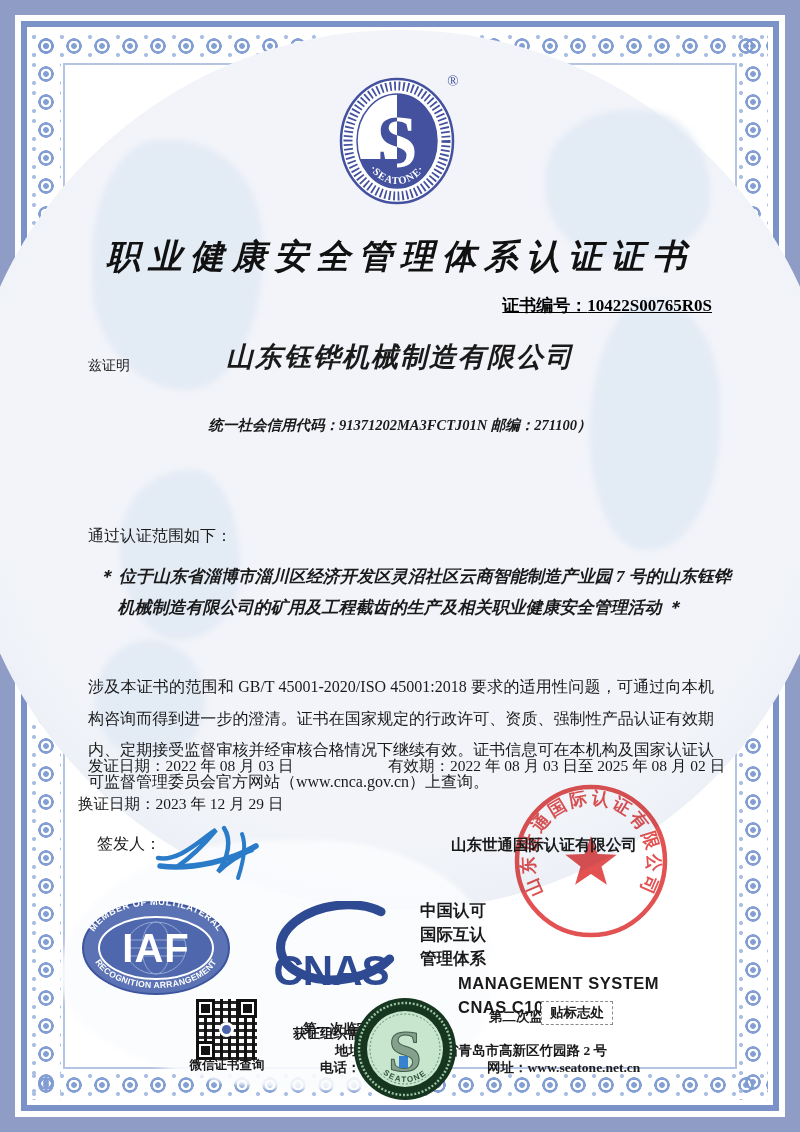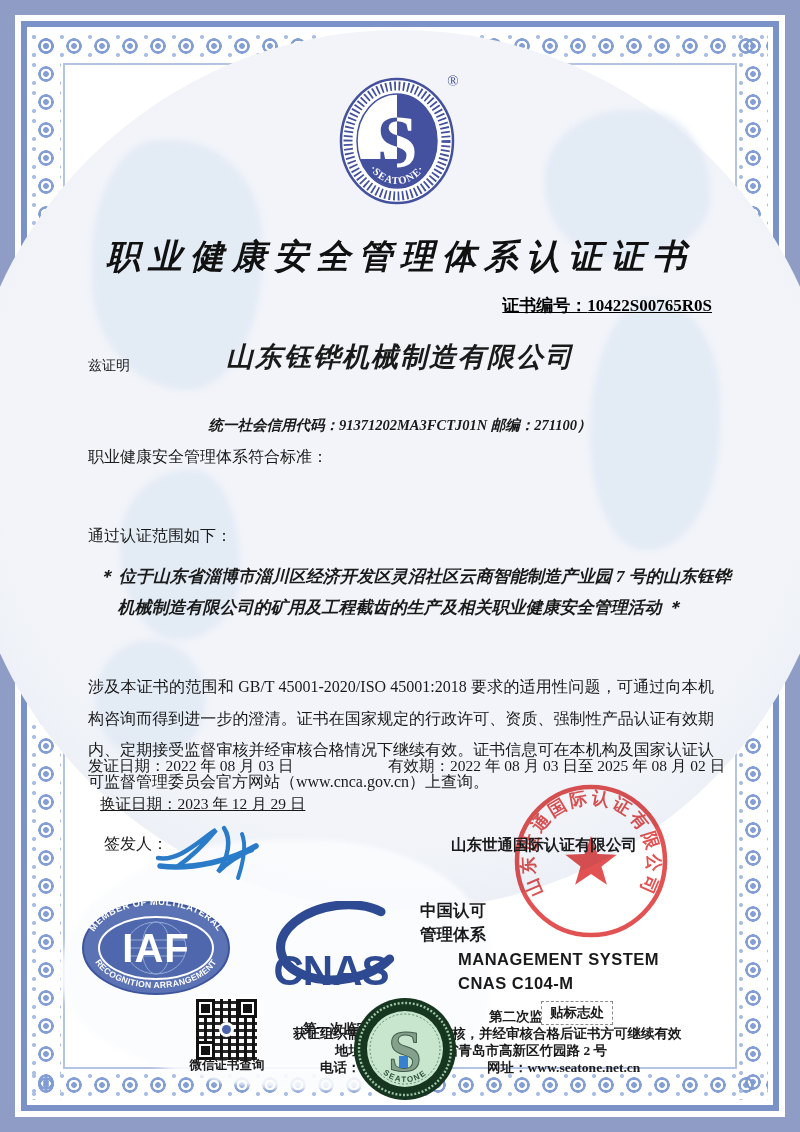"职业健康安全管理体系符合标准：" div.abs { html: <div>职业健康安全管理体系符合标准：</div> -> none }
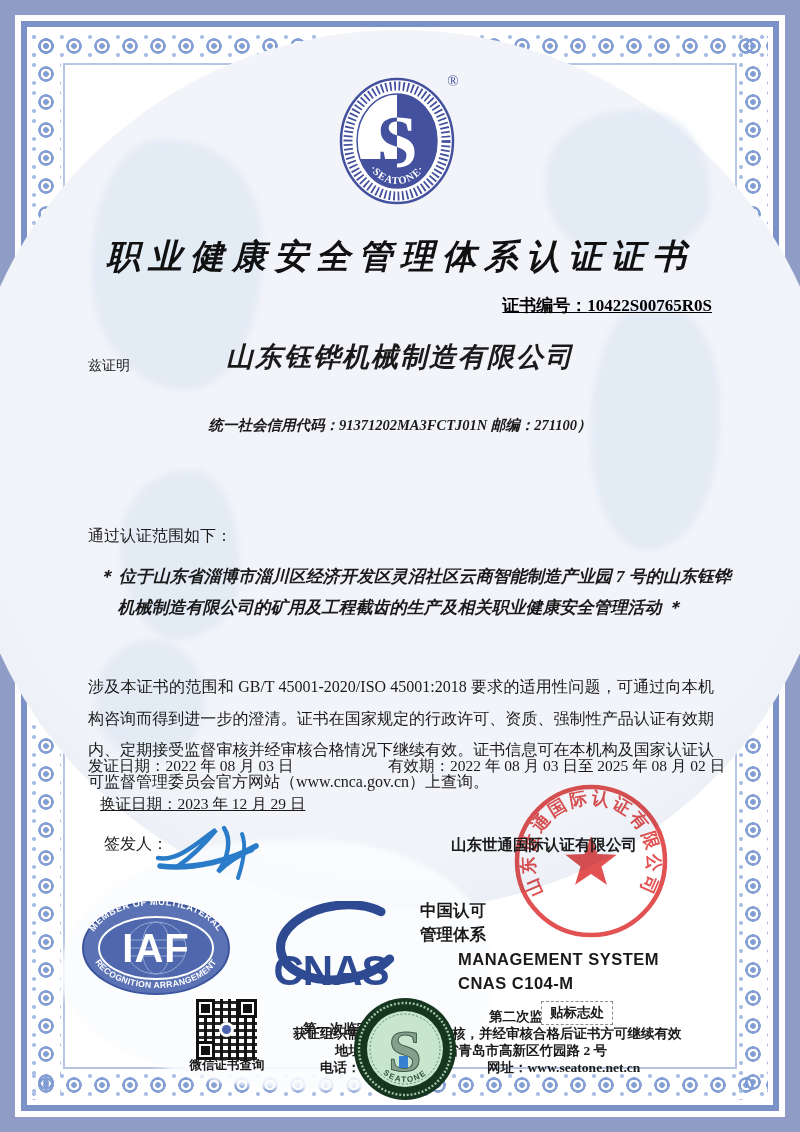"换证日期：2023 年 12 月 29" .renew { left: 100px -> 78px; text-decoration: underline -> none }
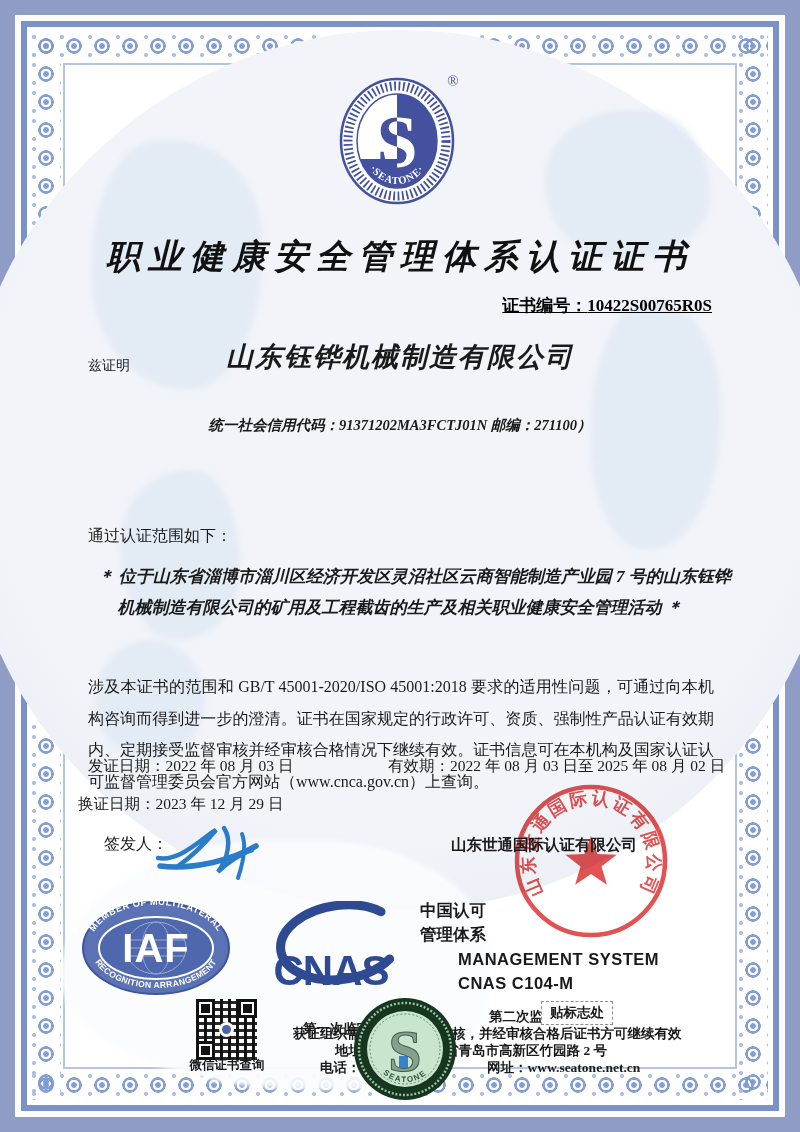"签发人：" .signer { left: 104px -> 97px }
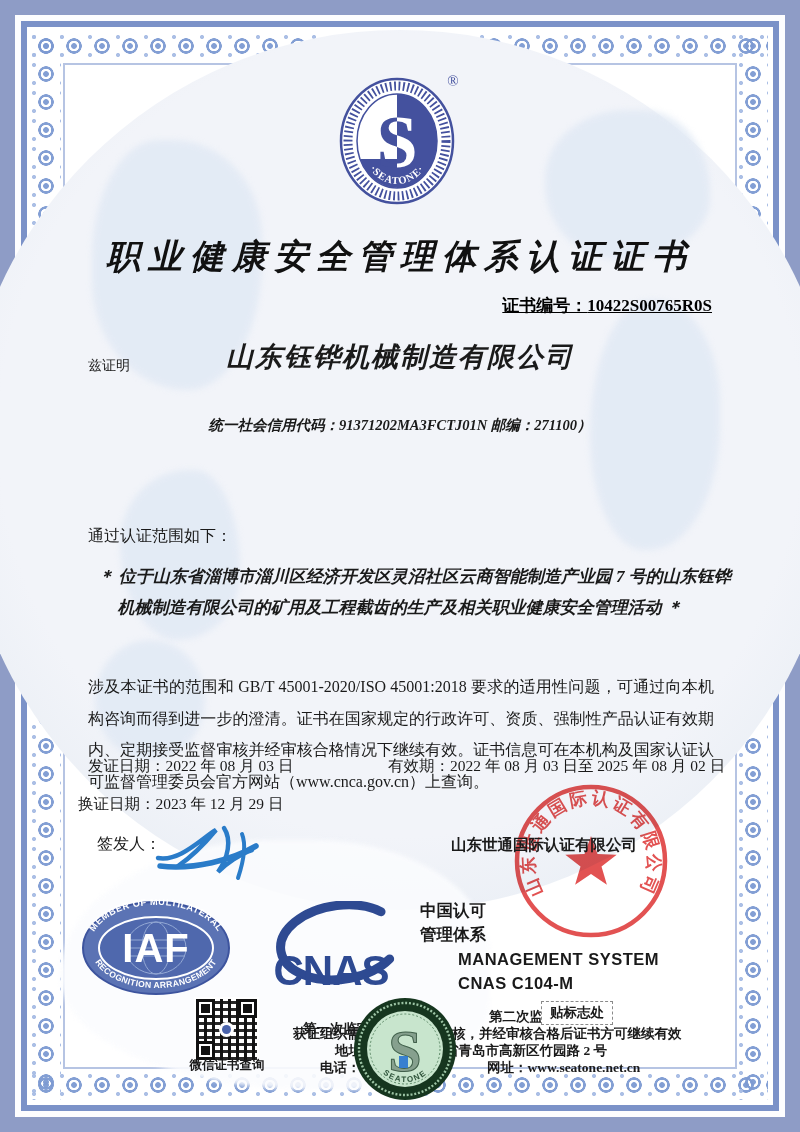"国际互认" div.zh { html: none -> <div>国际互认</div> }
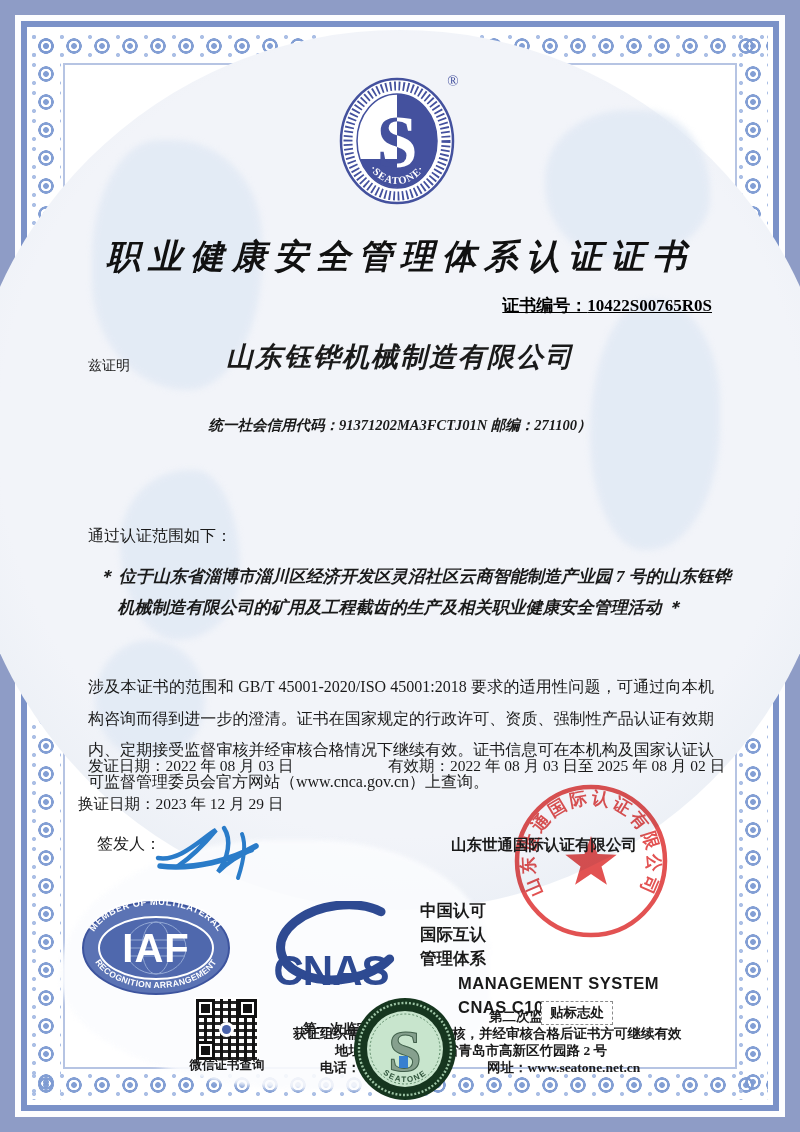"核，并经审核合格后证书方可继续有效" div.abs { html: <div>核，并经审核合格后证书方可继续有效</div> -> none }
